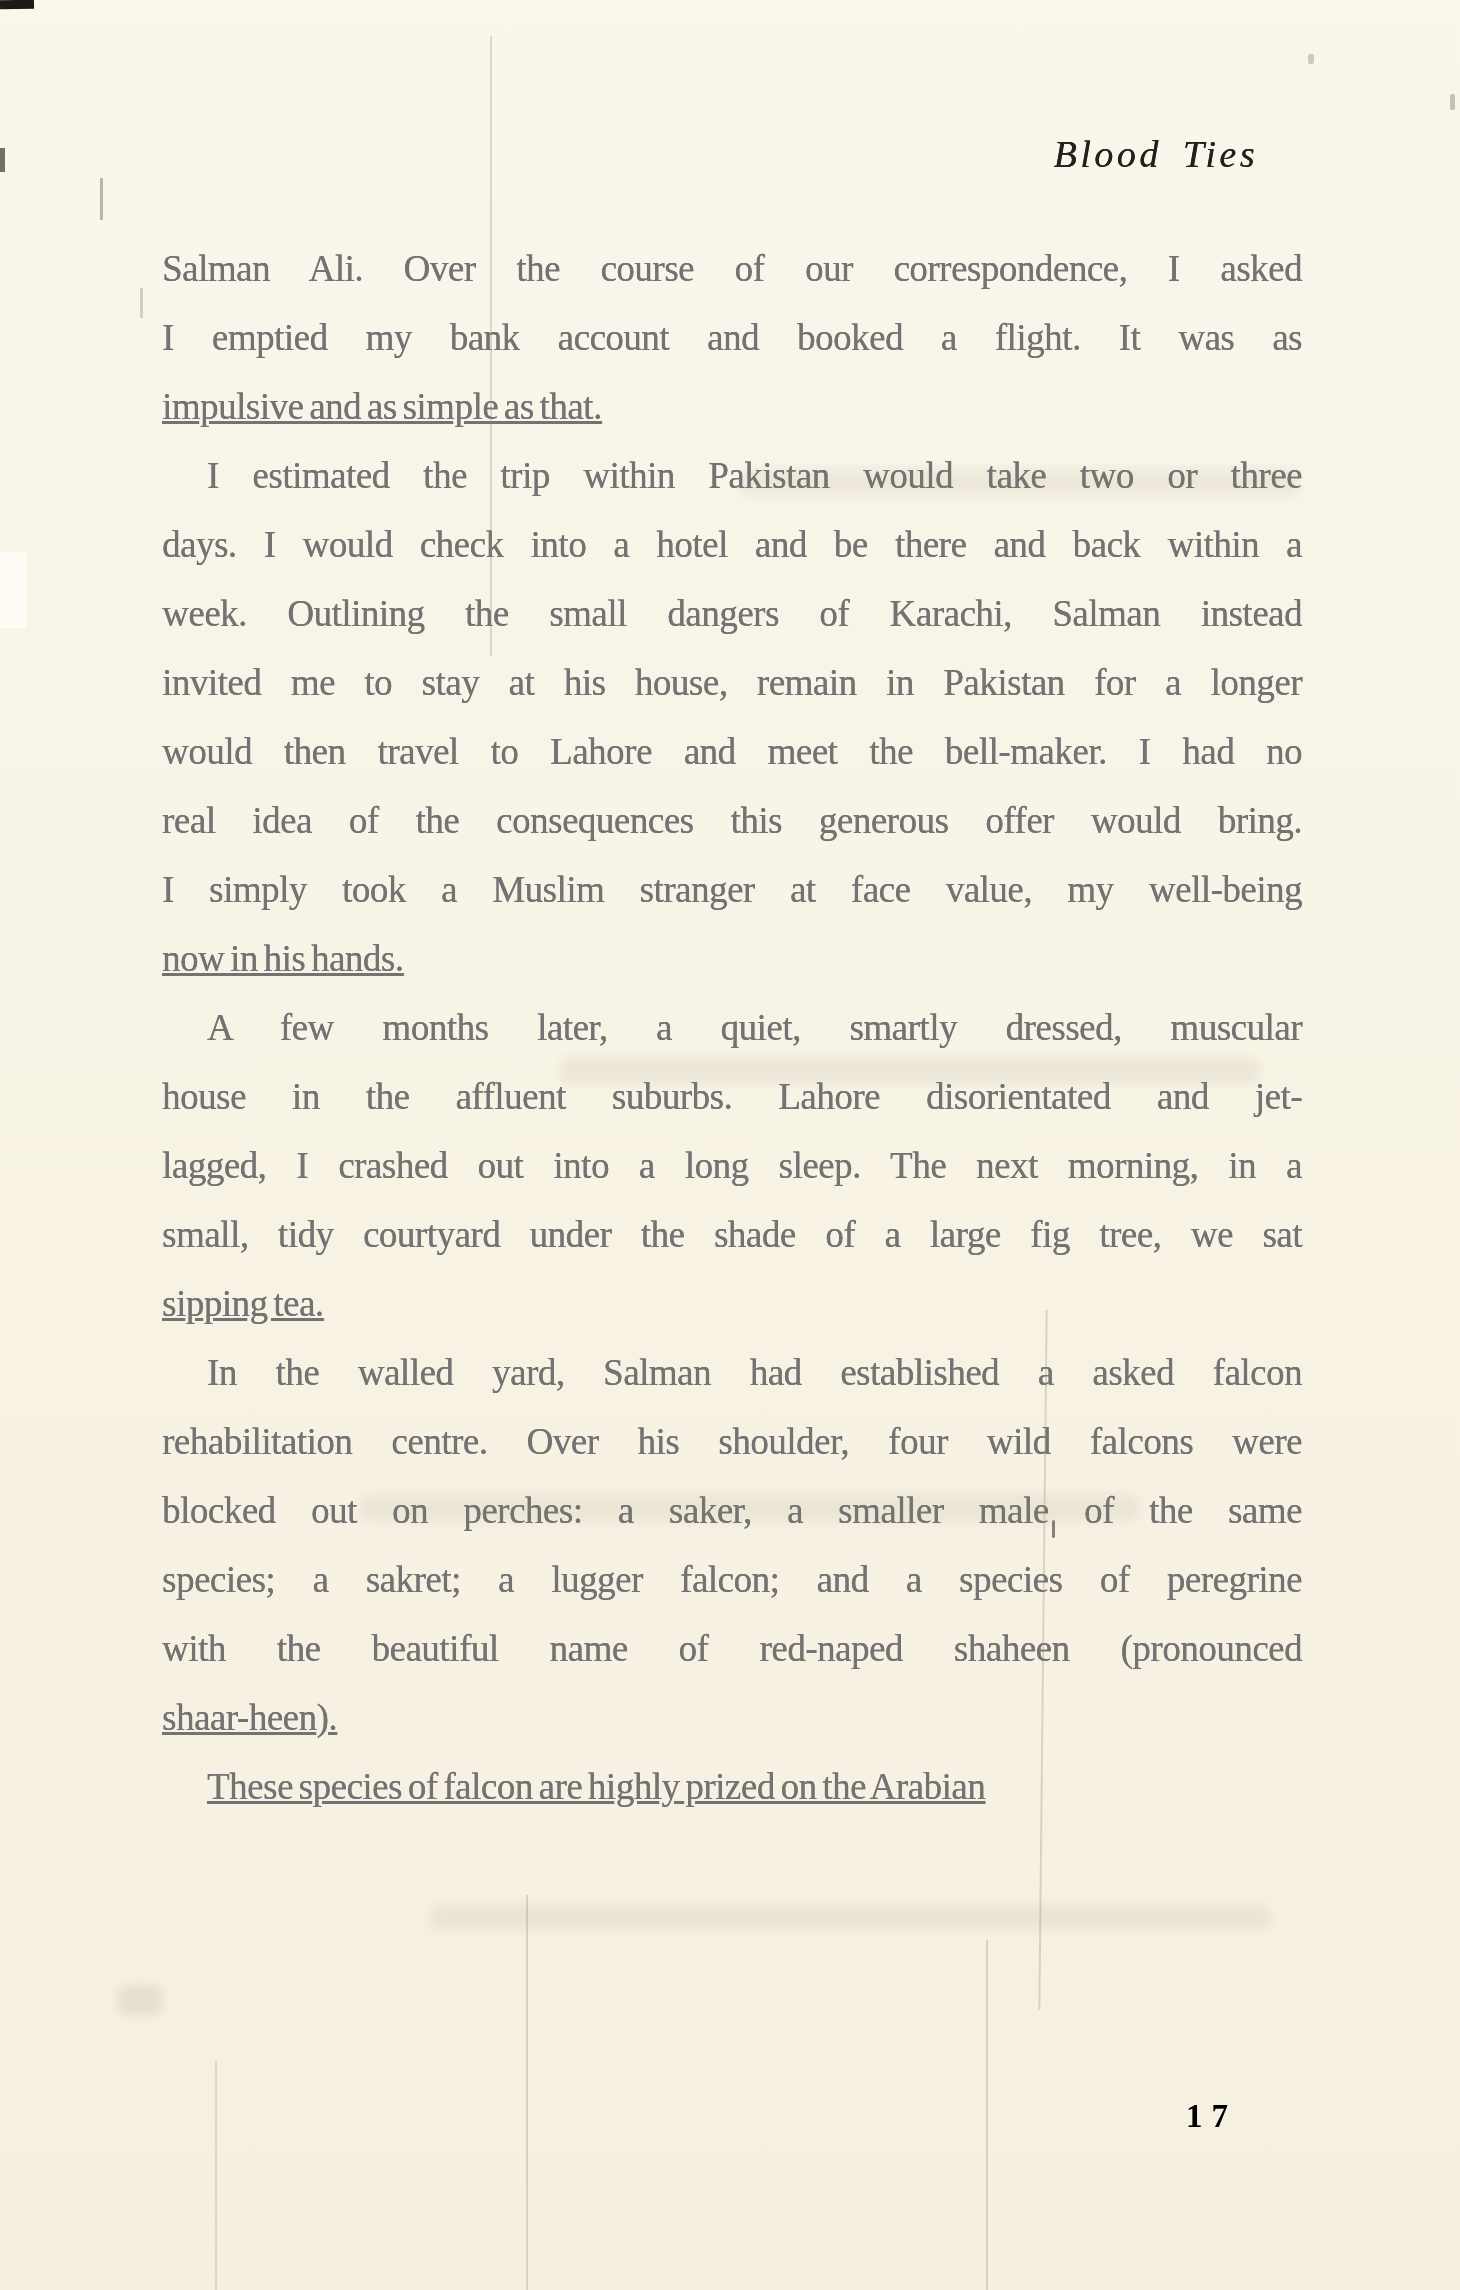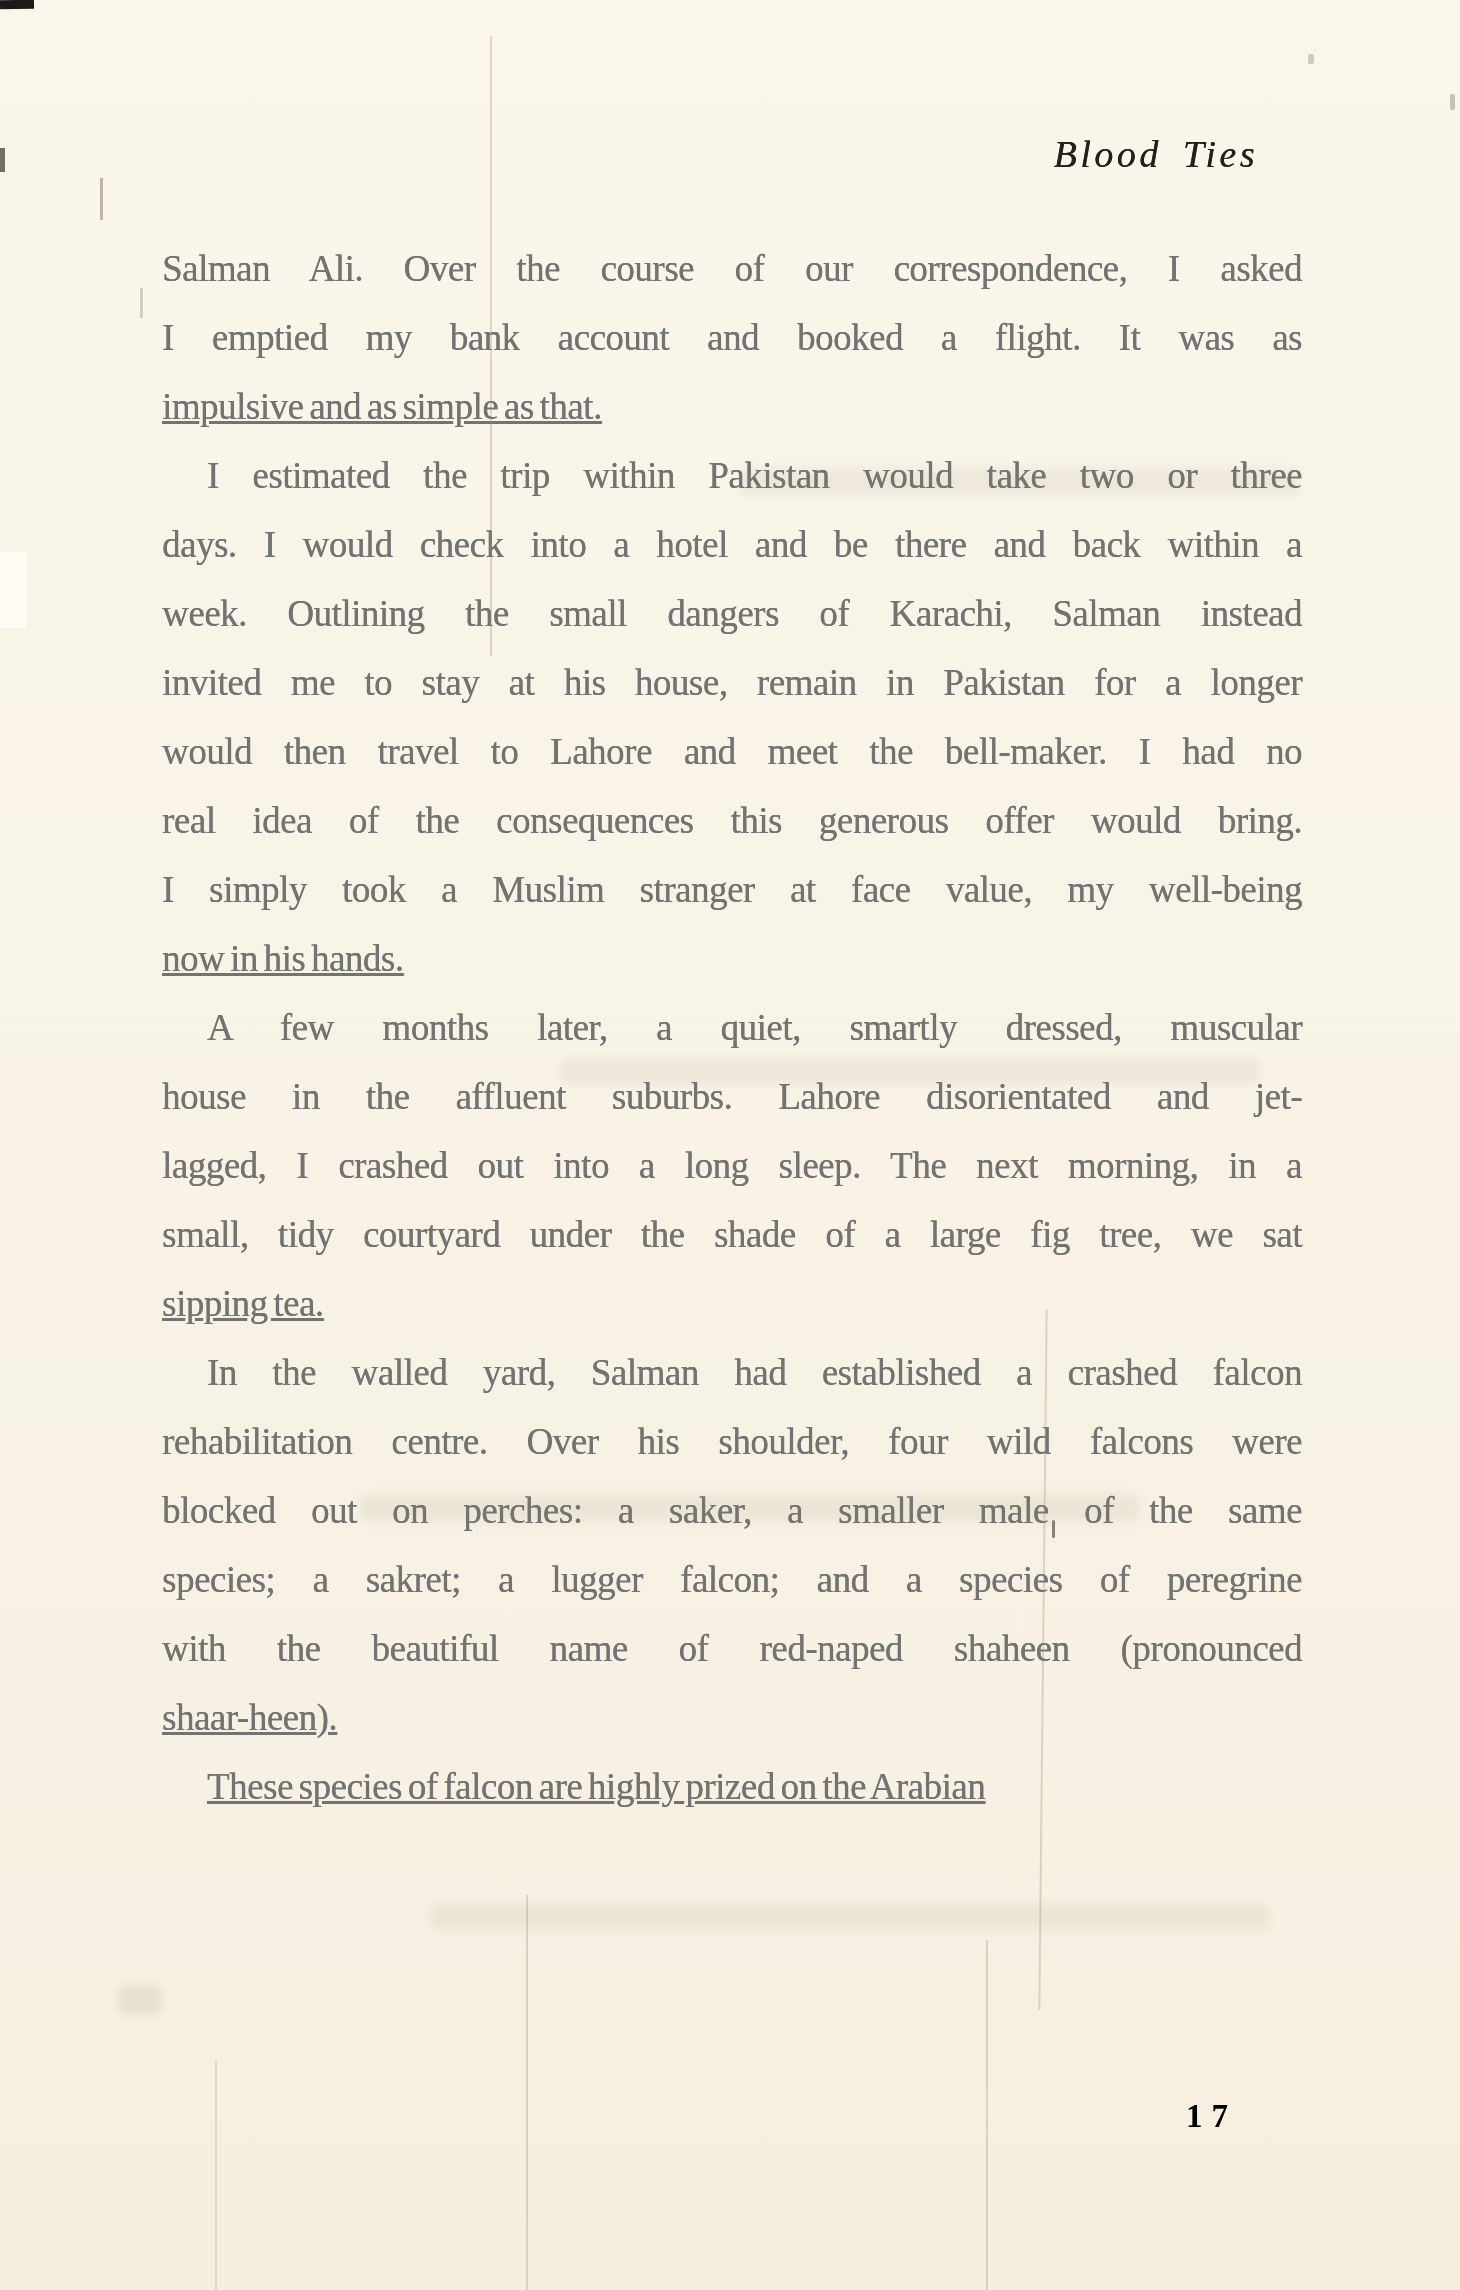"In the walled yard, Salman" div.line { text: crashed -> asked }
